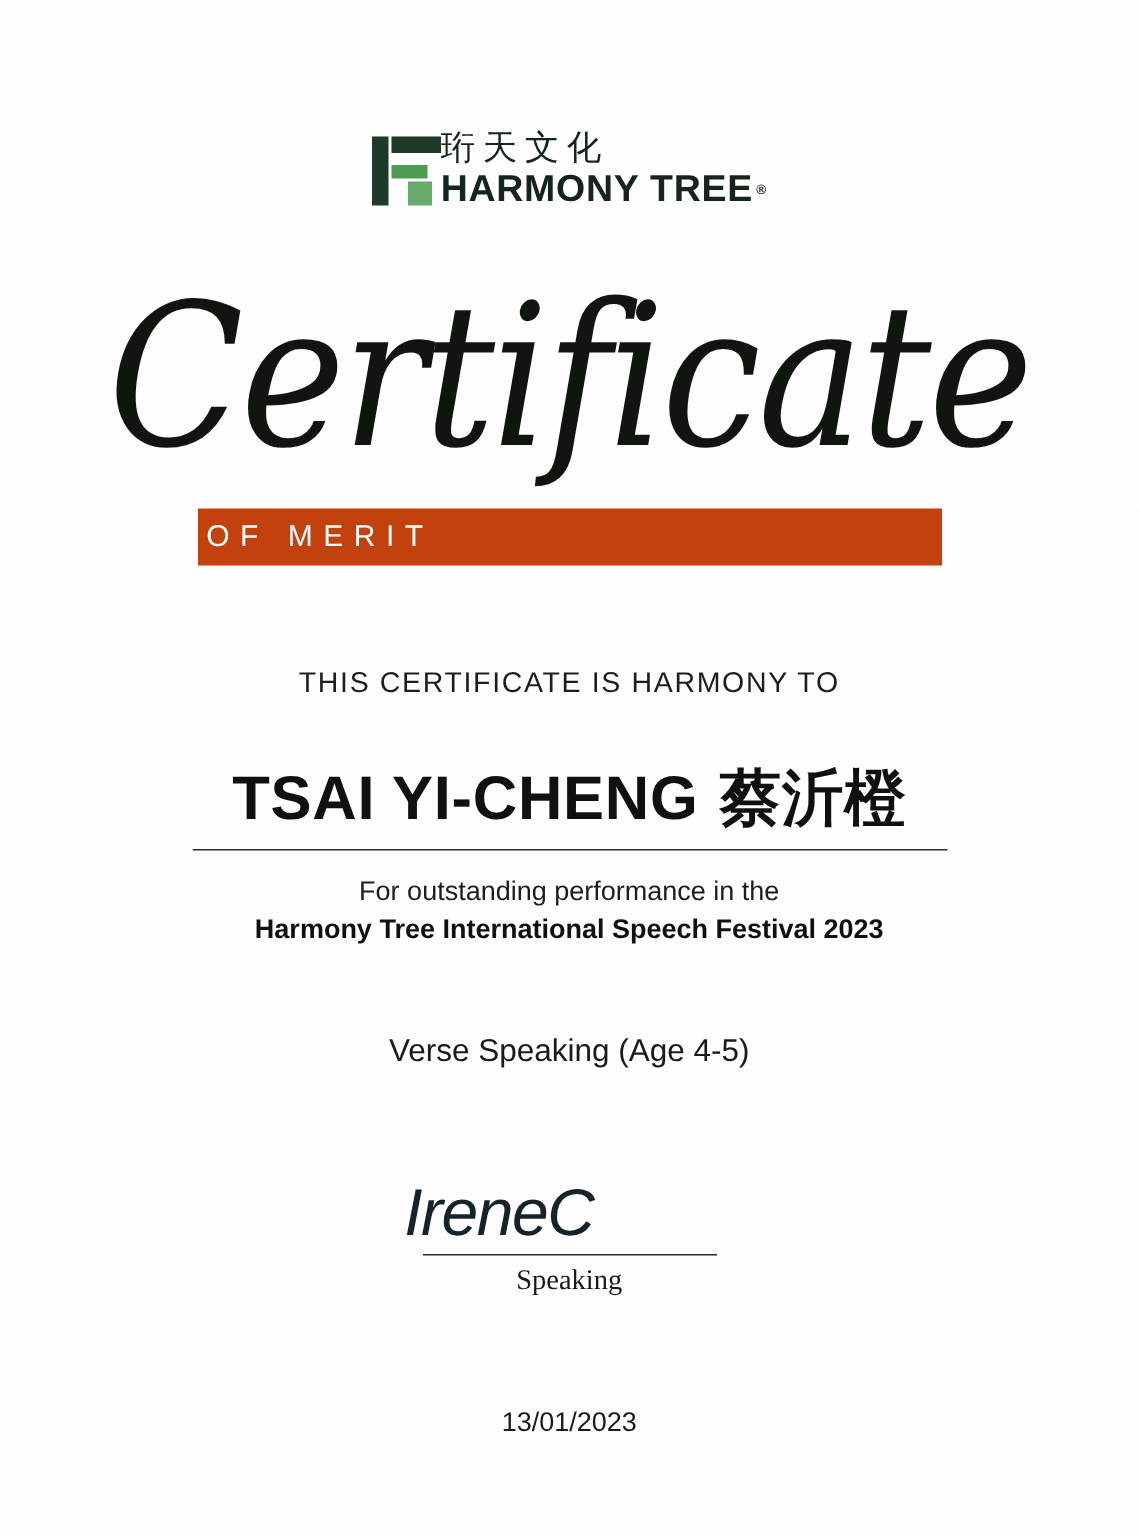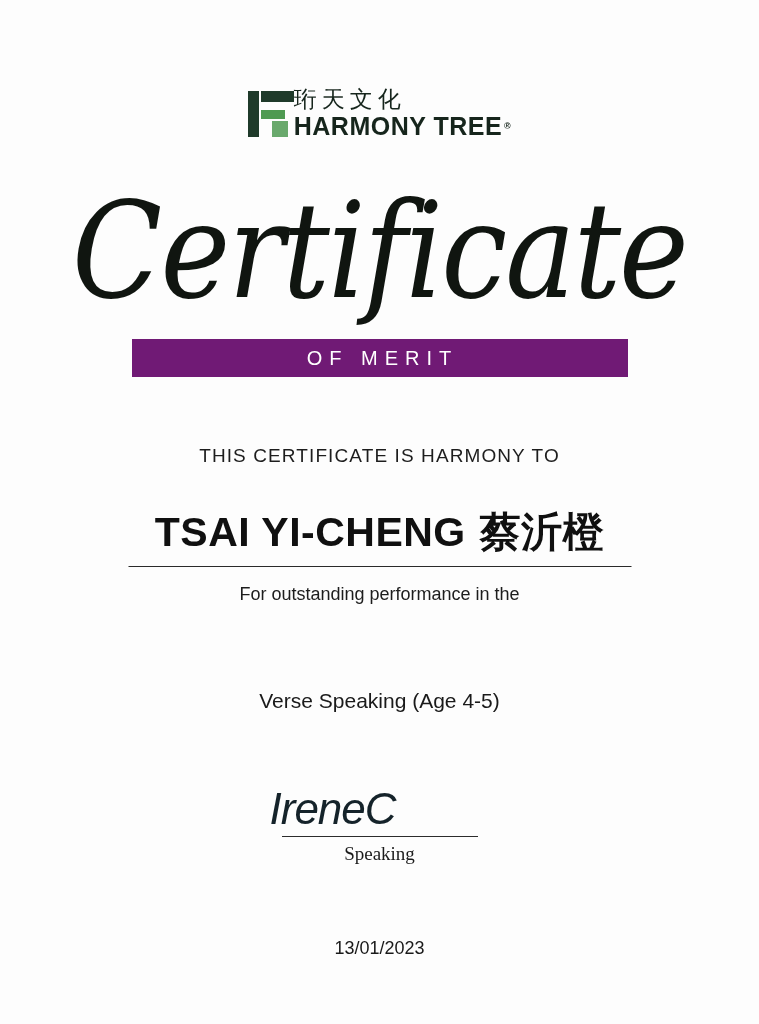"OF MERIT" .merit-bar { background: #701a75 -> #c2410c; justify-content: center -> none }
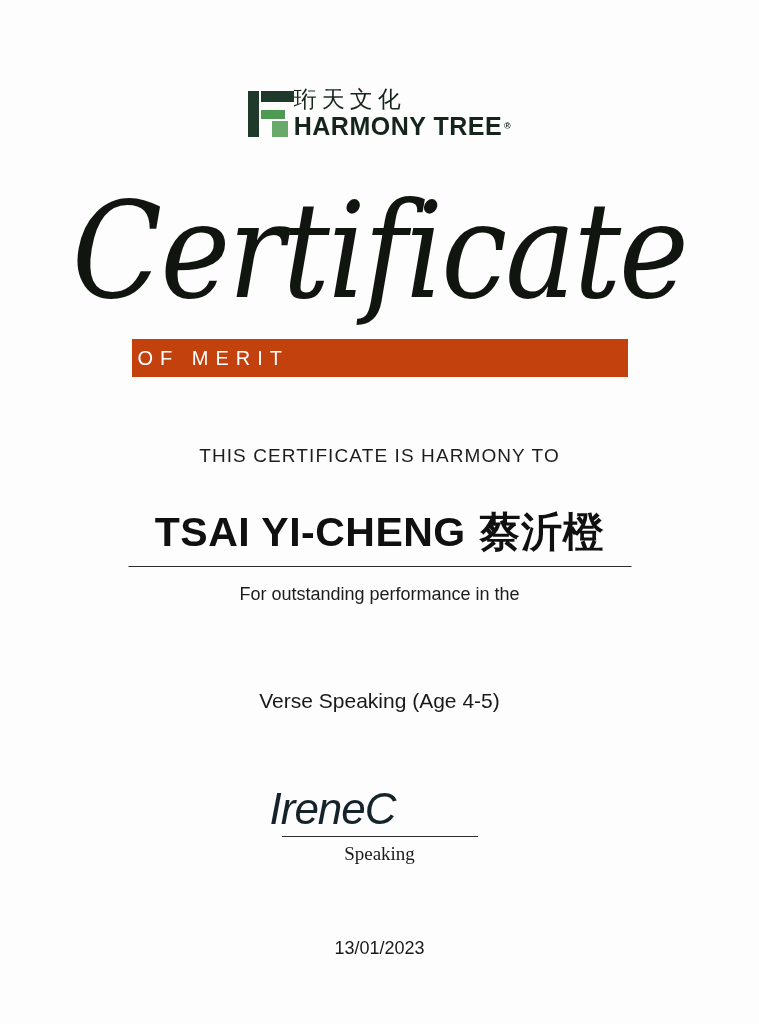"Harmony Tree International Speech" div.desc-2 { html: none -> <div>Harmony Tree International Speech Festival 2023</div> }
